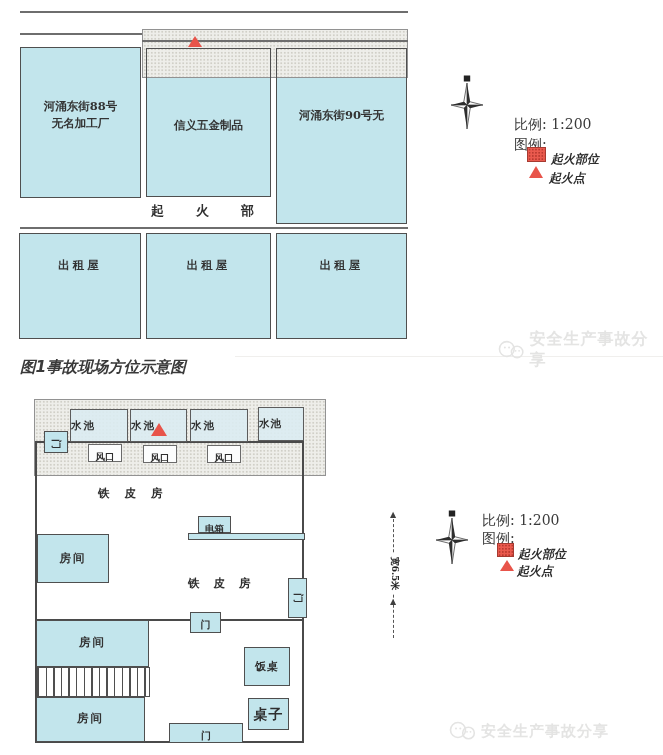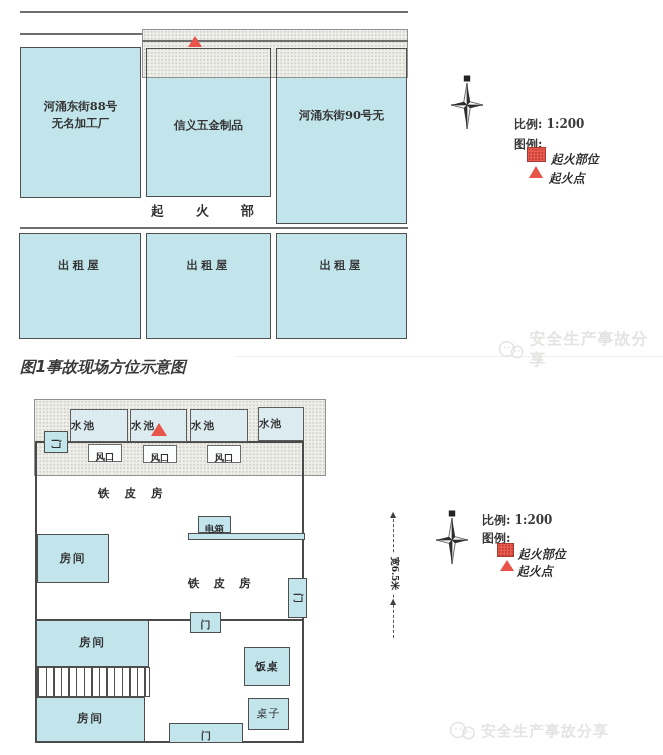"比例: 1:200" .slabel { font-size: 12px -> 14px; font-weight: bold -> normal }
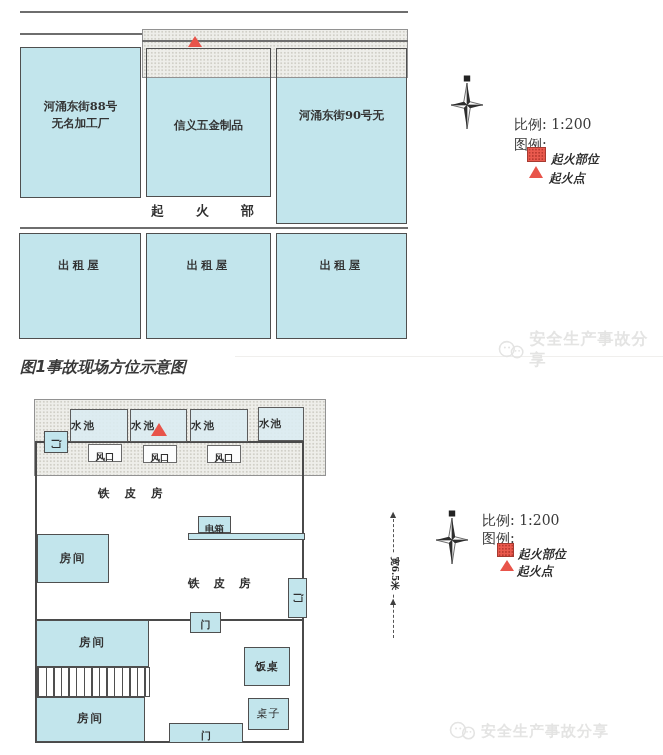"桌子" span { font-size: 11px -> 14px; font-weight: normal -> bold }
